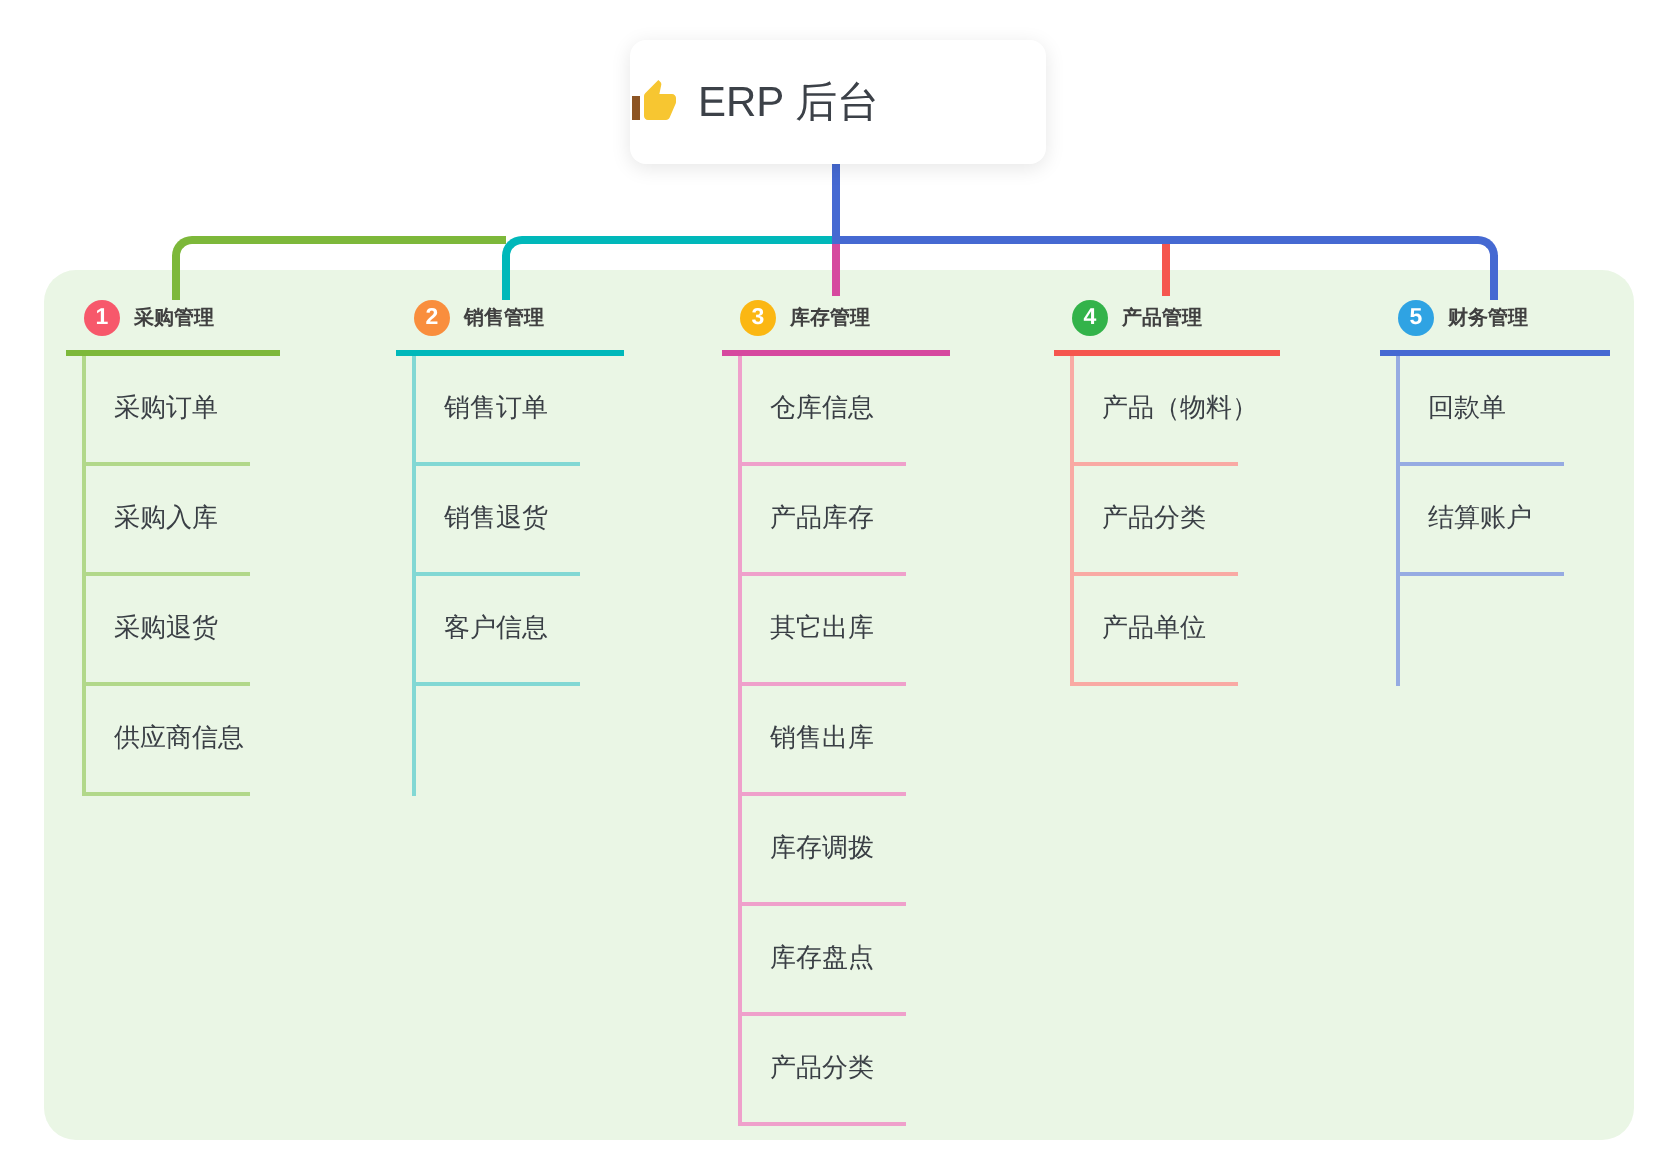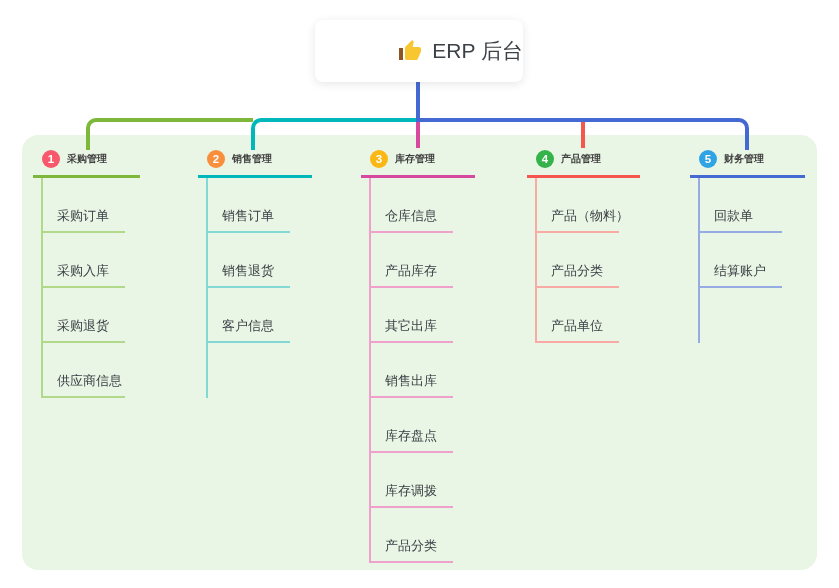"ERP 后台" .root-card { justify-content: flex-end -> flex-start }
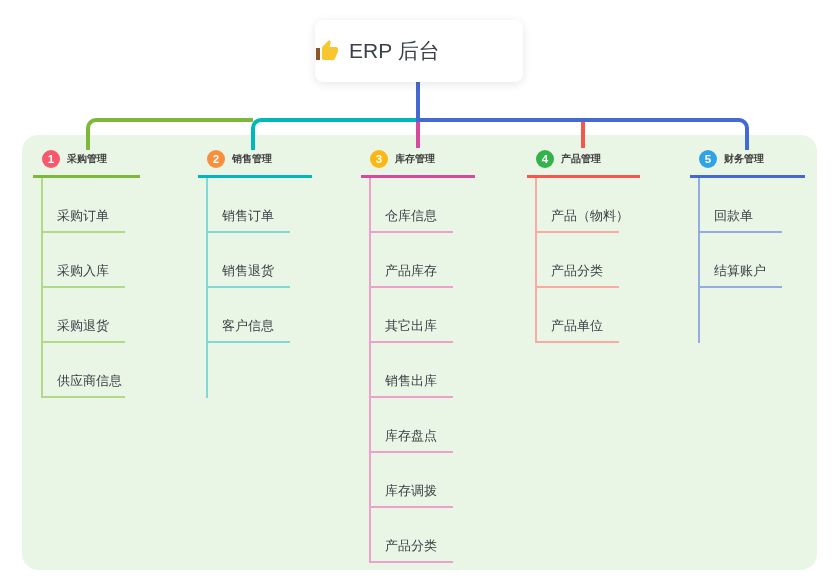"采购订单" .child span { bottom: 8px -> 20px }
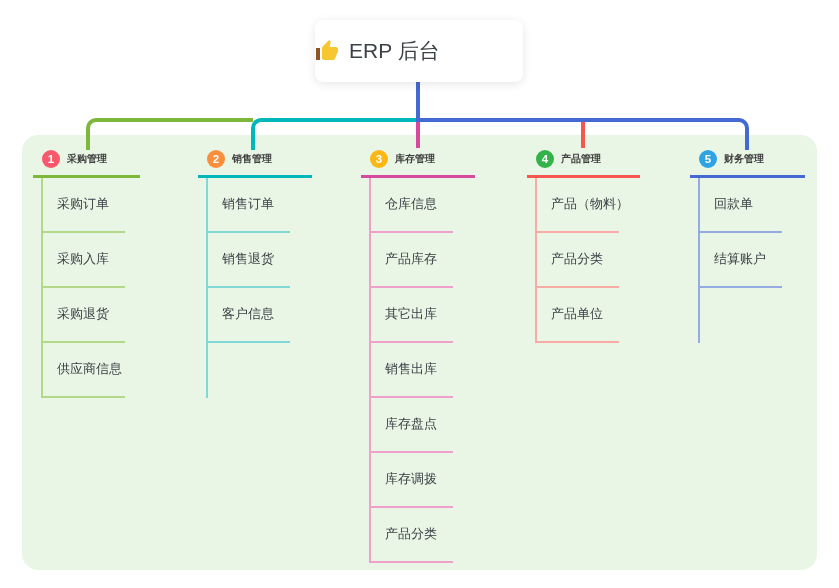"库存盘点" div.child { order: before "库存调拨" -> after "库存调拨" }
